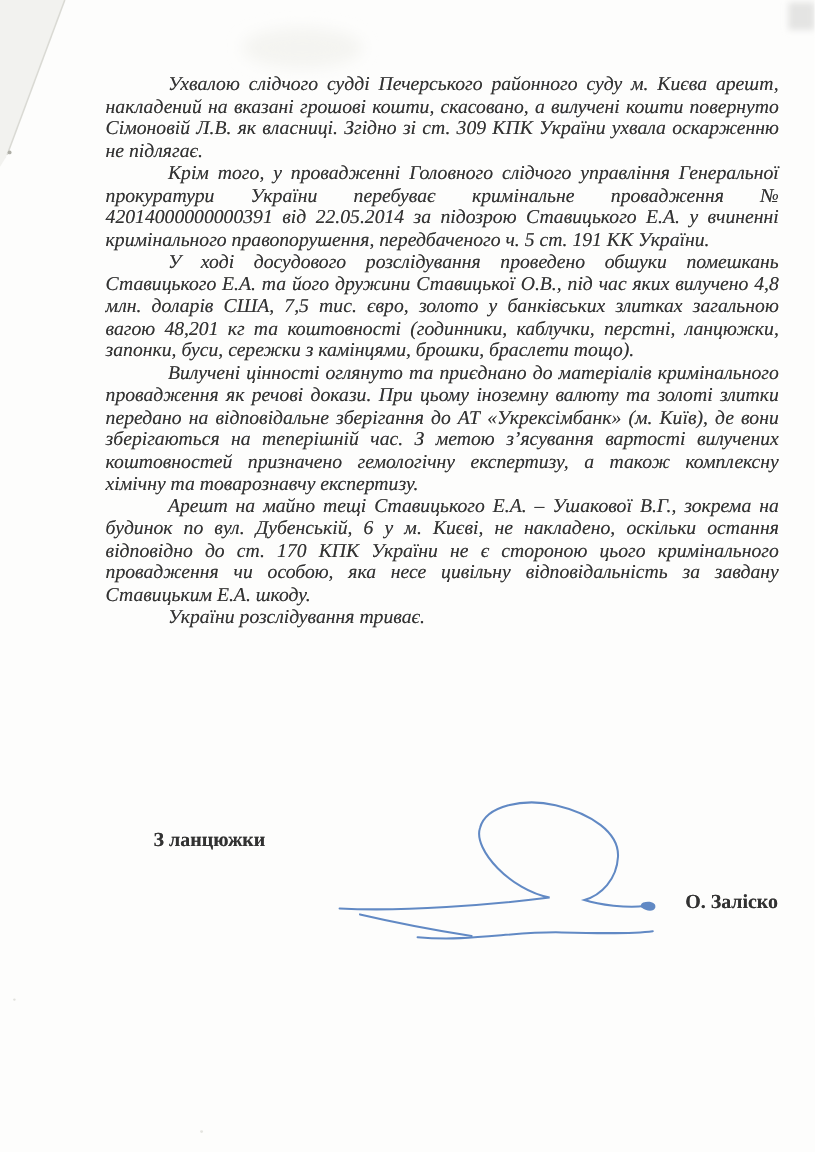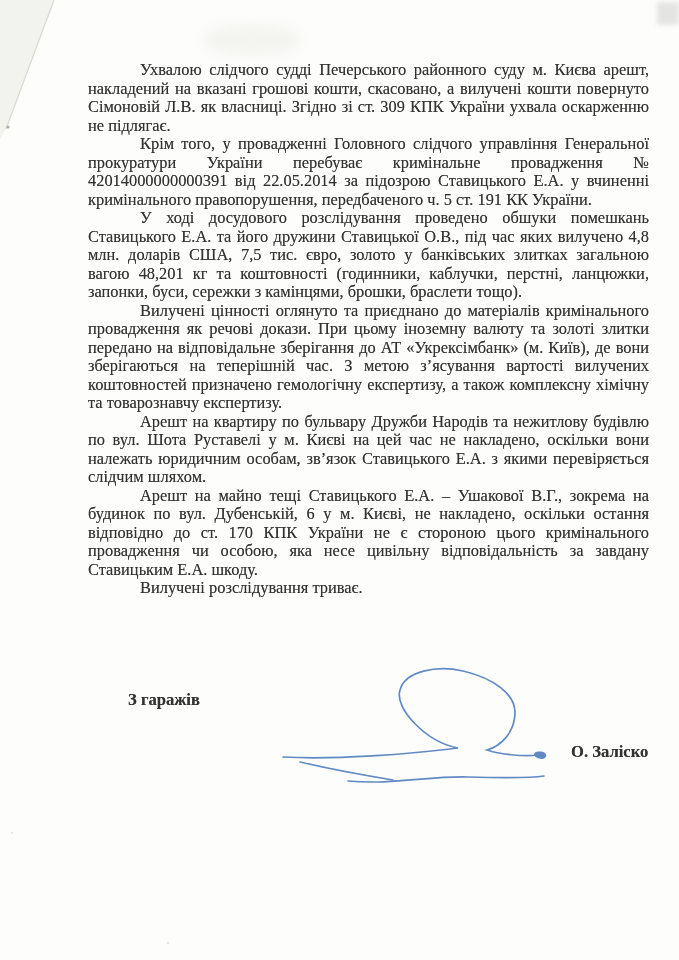"Ухвалою слідчого судді Печерського" .body-text p { font-style: none -> italic }
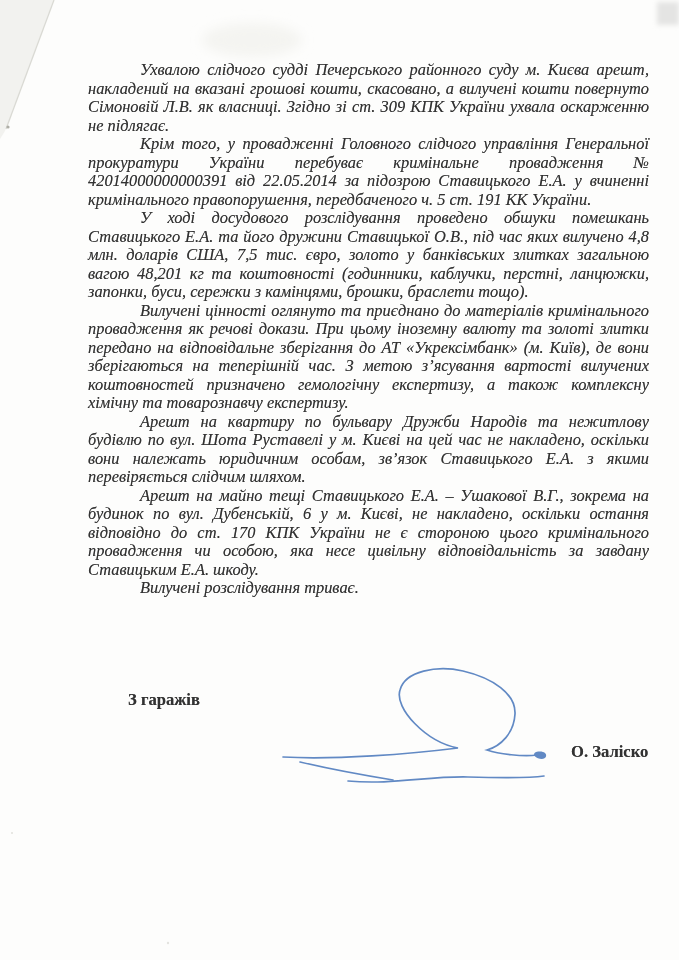"Арешт на квартиру по бульвару" p { html: <p>Арешт на квартиру по бульвару Дружби Народів та нежитлову будівлю по вул. Шота Руставелі у м. Києві на цей час не накладено, оскільки вони належать юридичним особам, зв’язок Ставицького Е.А. з якими перевіряється слідчим шляхом.</p> -> none }
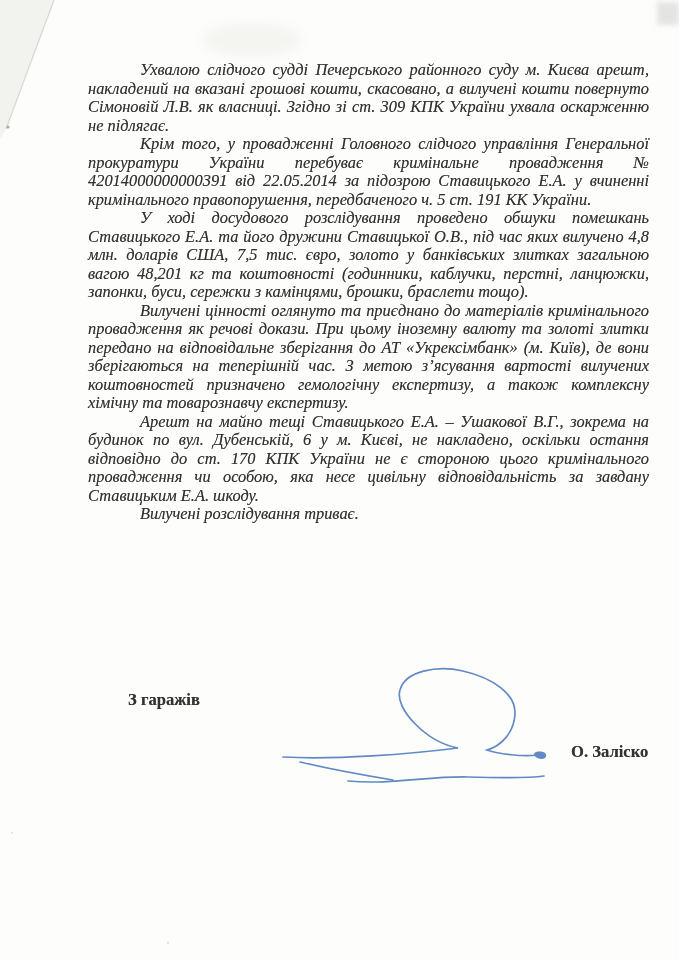"Вилучені розслідування триває." p { text: Вилучені -> України }
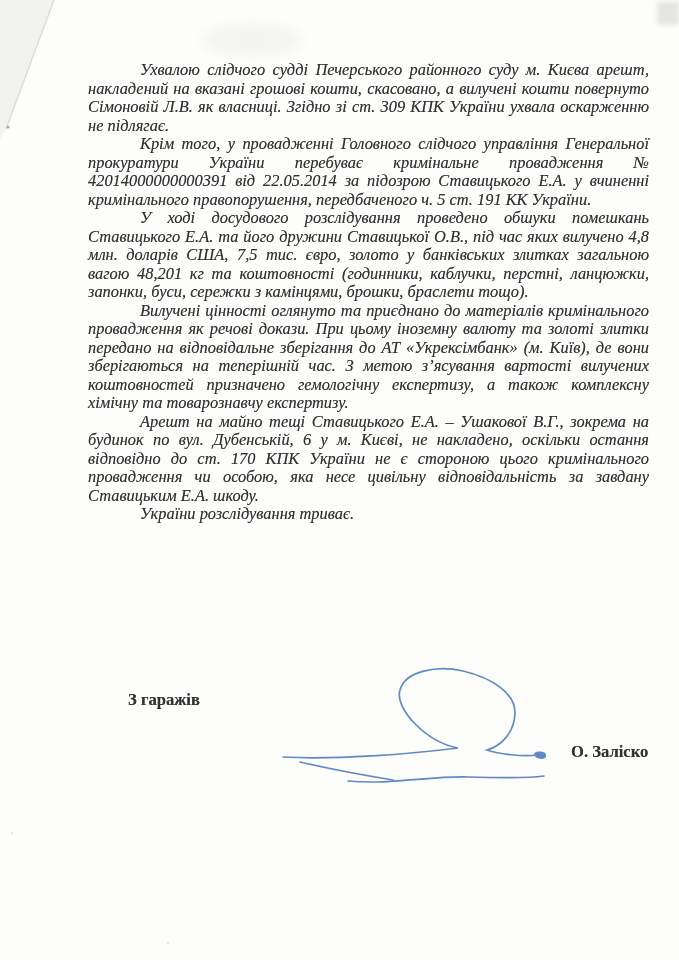"З гаражів" div.closing { text: гаражів -> ланцюжки }
